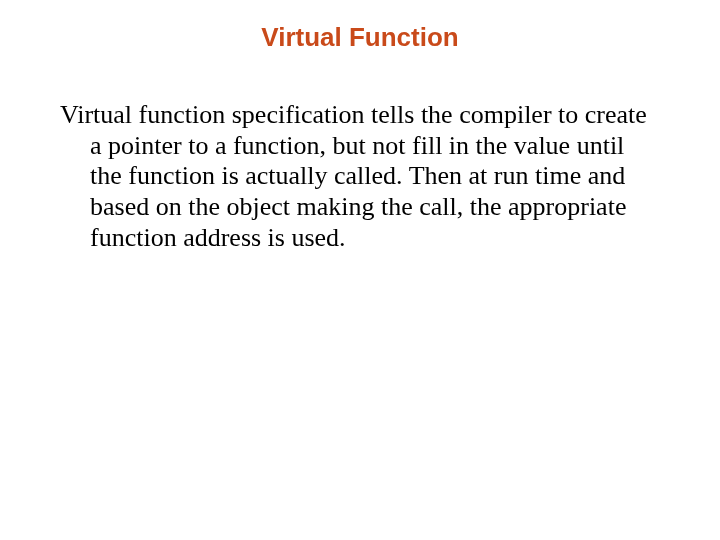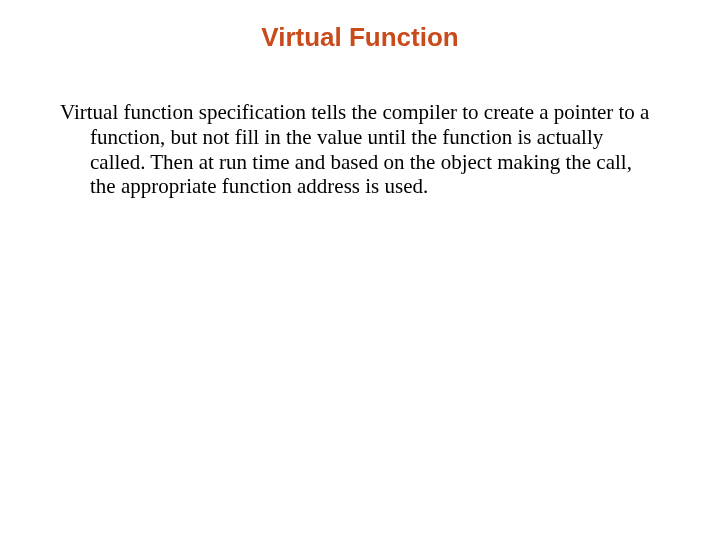"Virtual function specification tells the" .body { font-size: 21px -> 26px }
